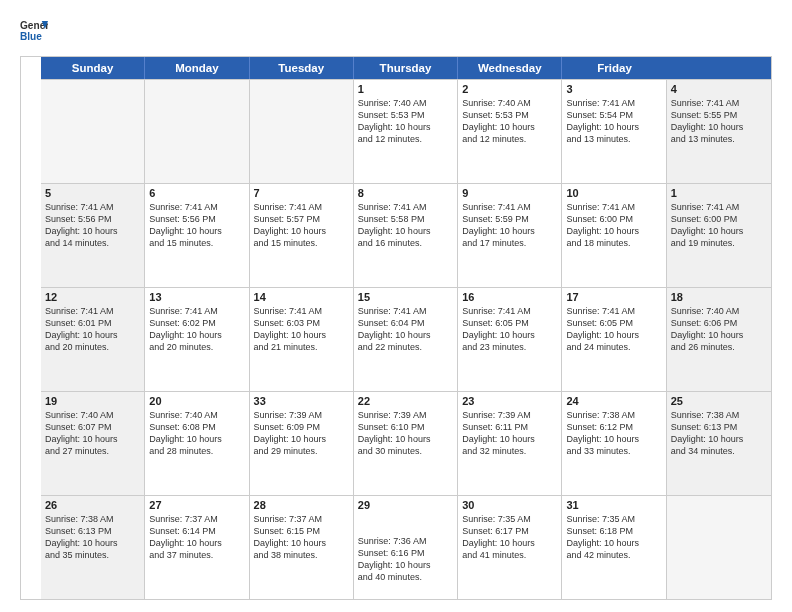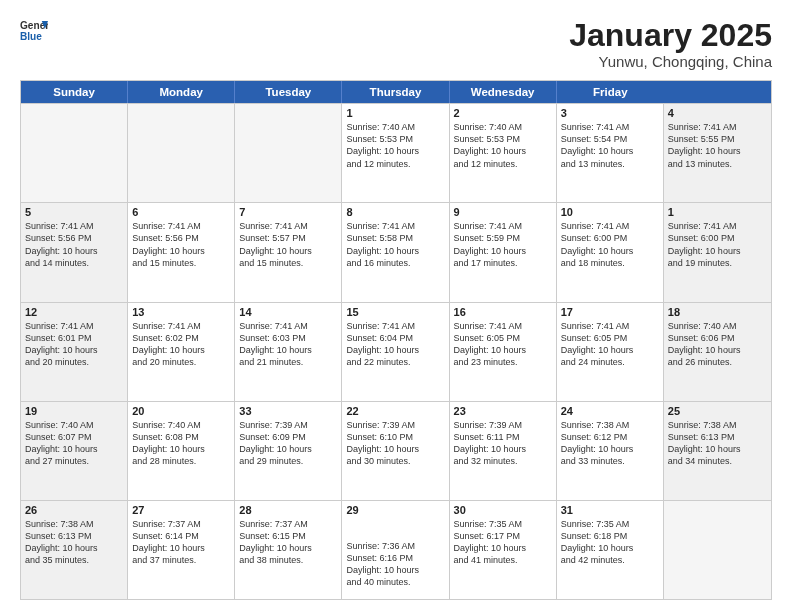"January 2025" div.title-block { html: <div> <div>January 2025</div> <div>Yunwu, Chongqing, China</div> </div> -> none }
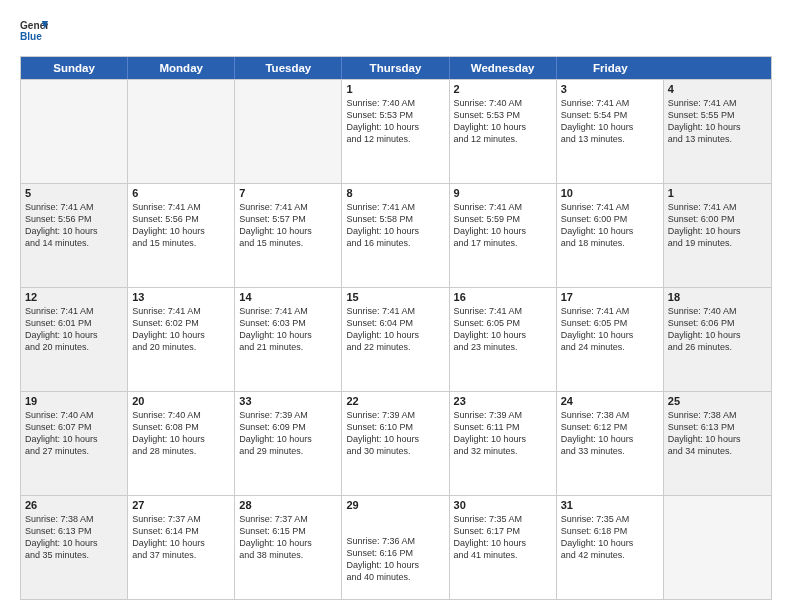"Sunday" .calendar { padding-left: none -> 20px }
